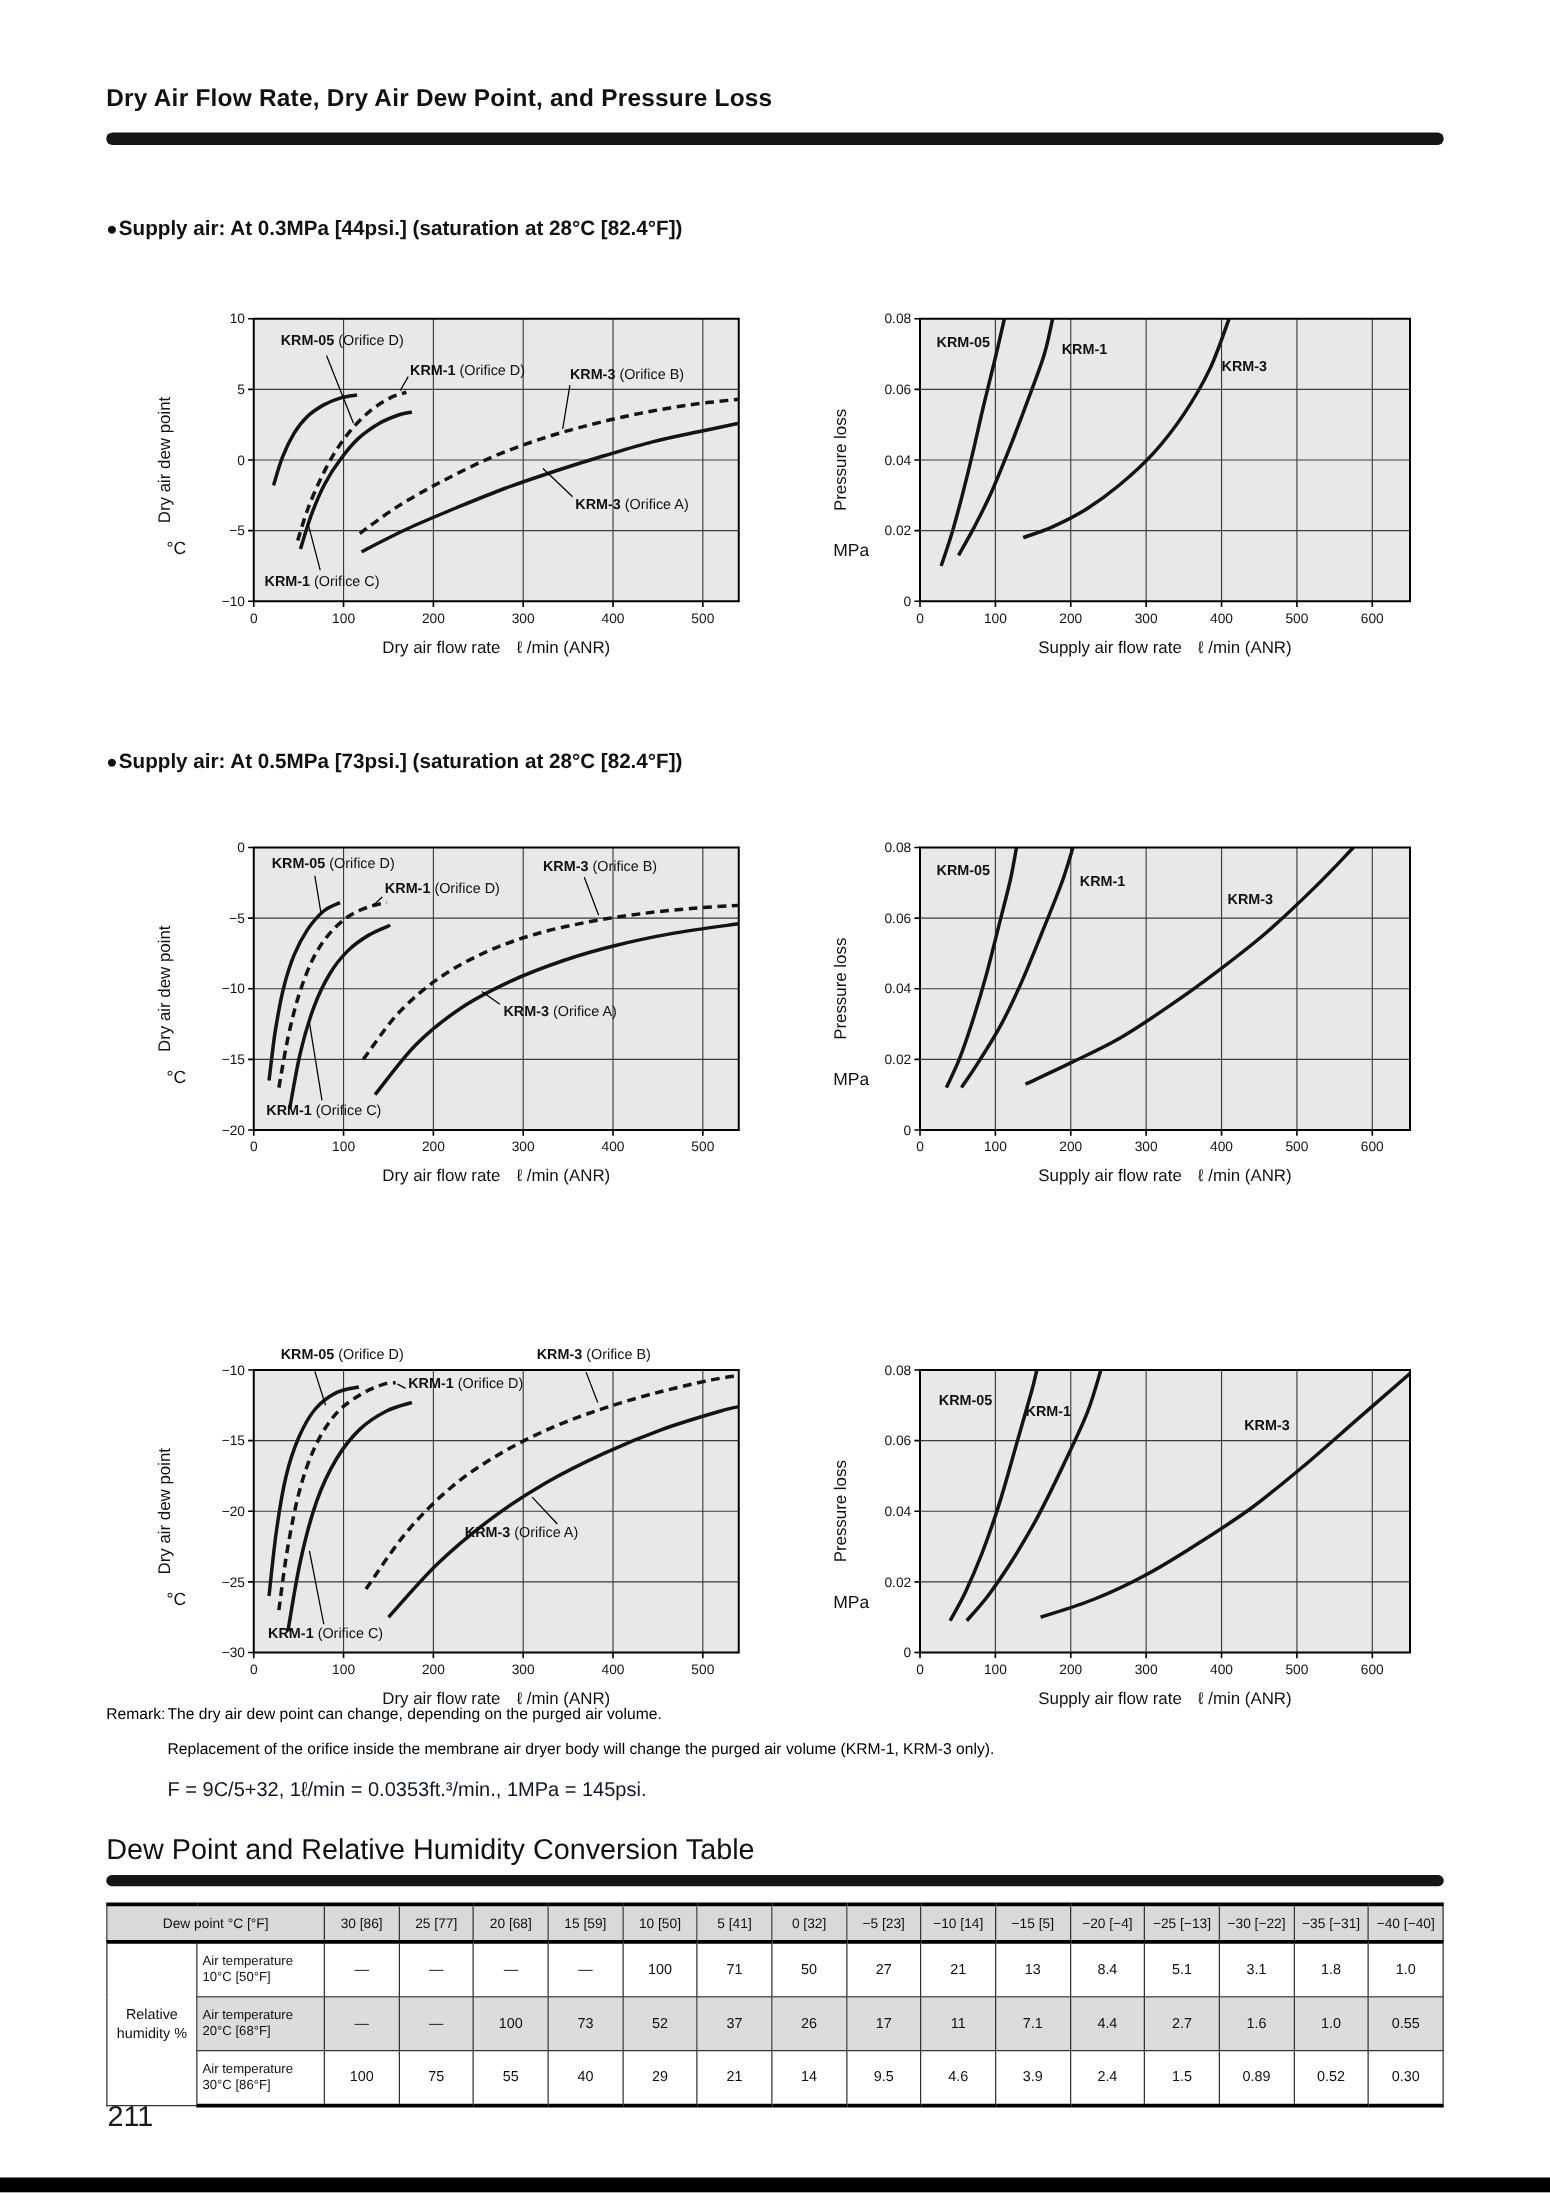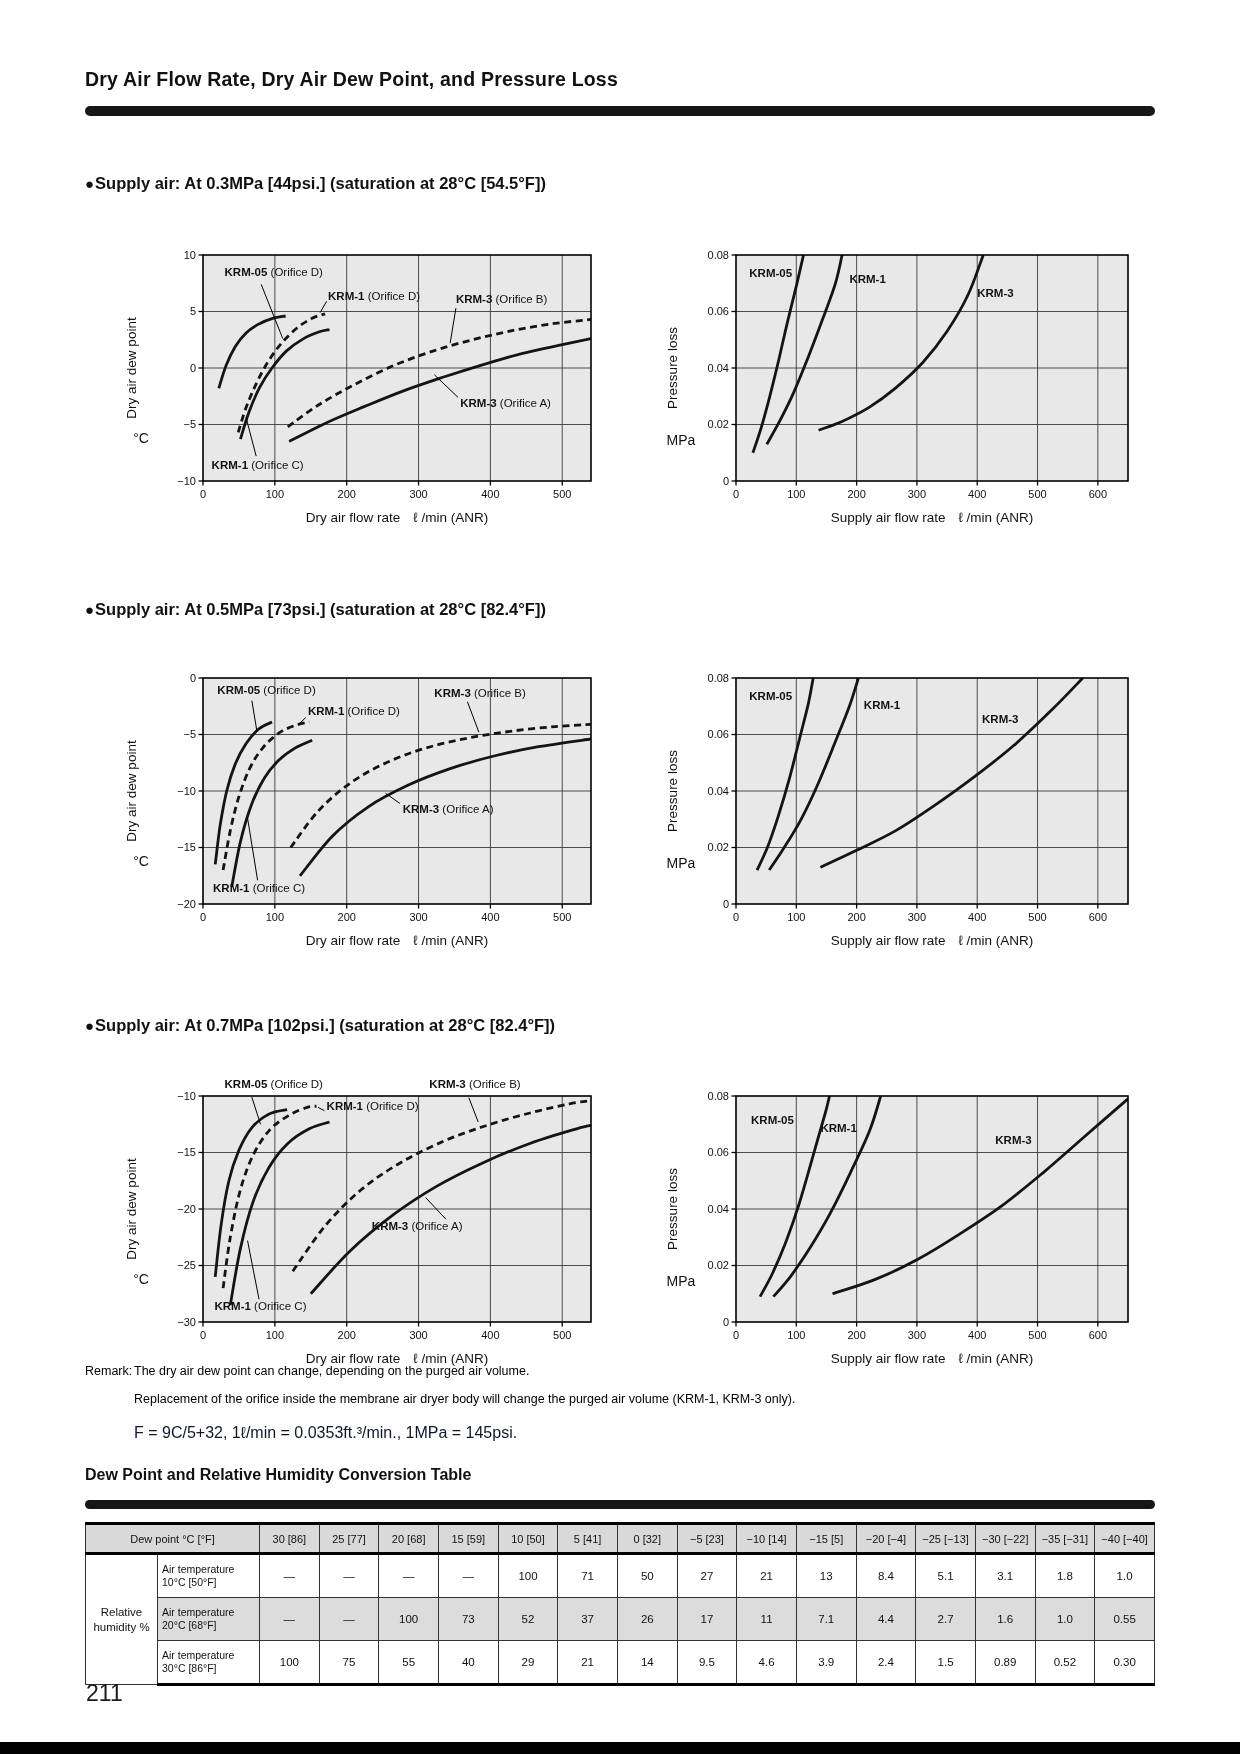"Supply air: At 0.3MPa [44psi.]" span { text: 54.5 -> 82.4 }
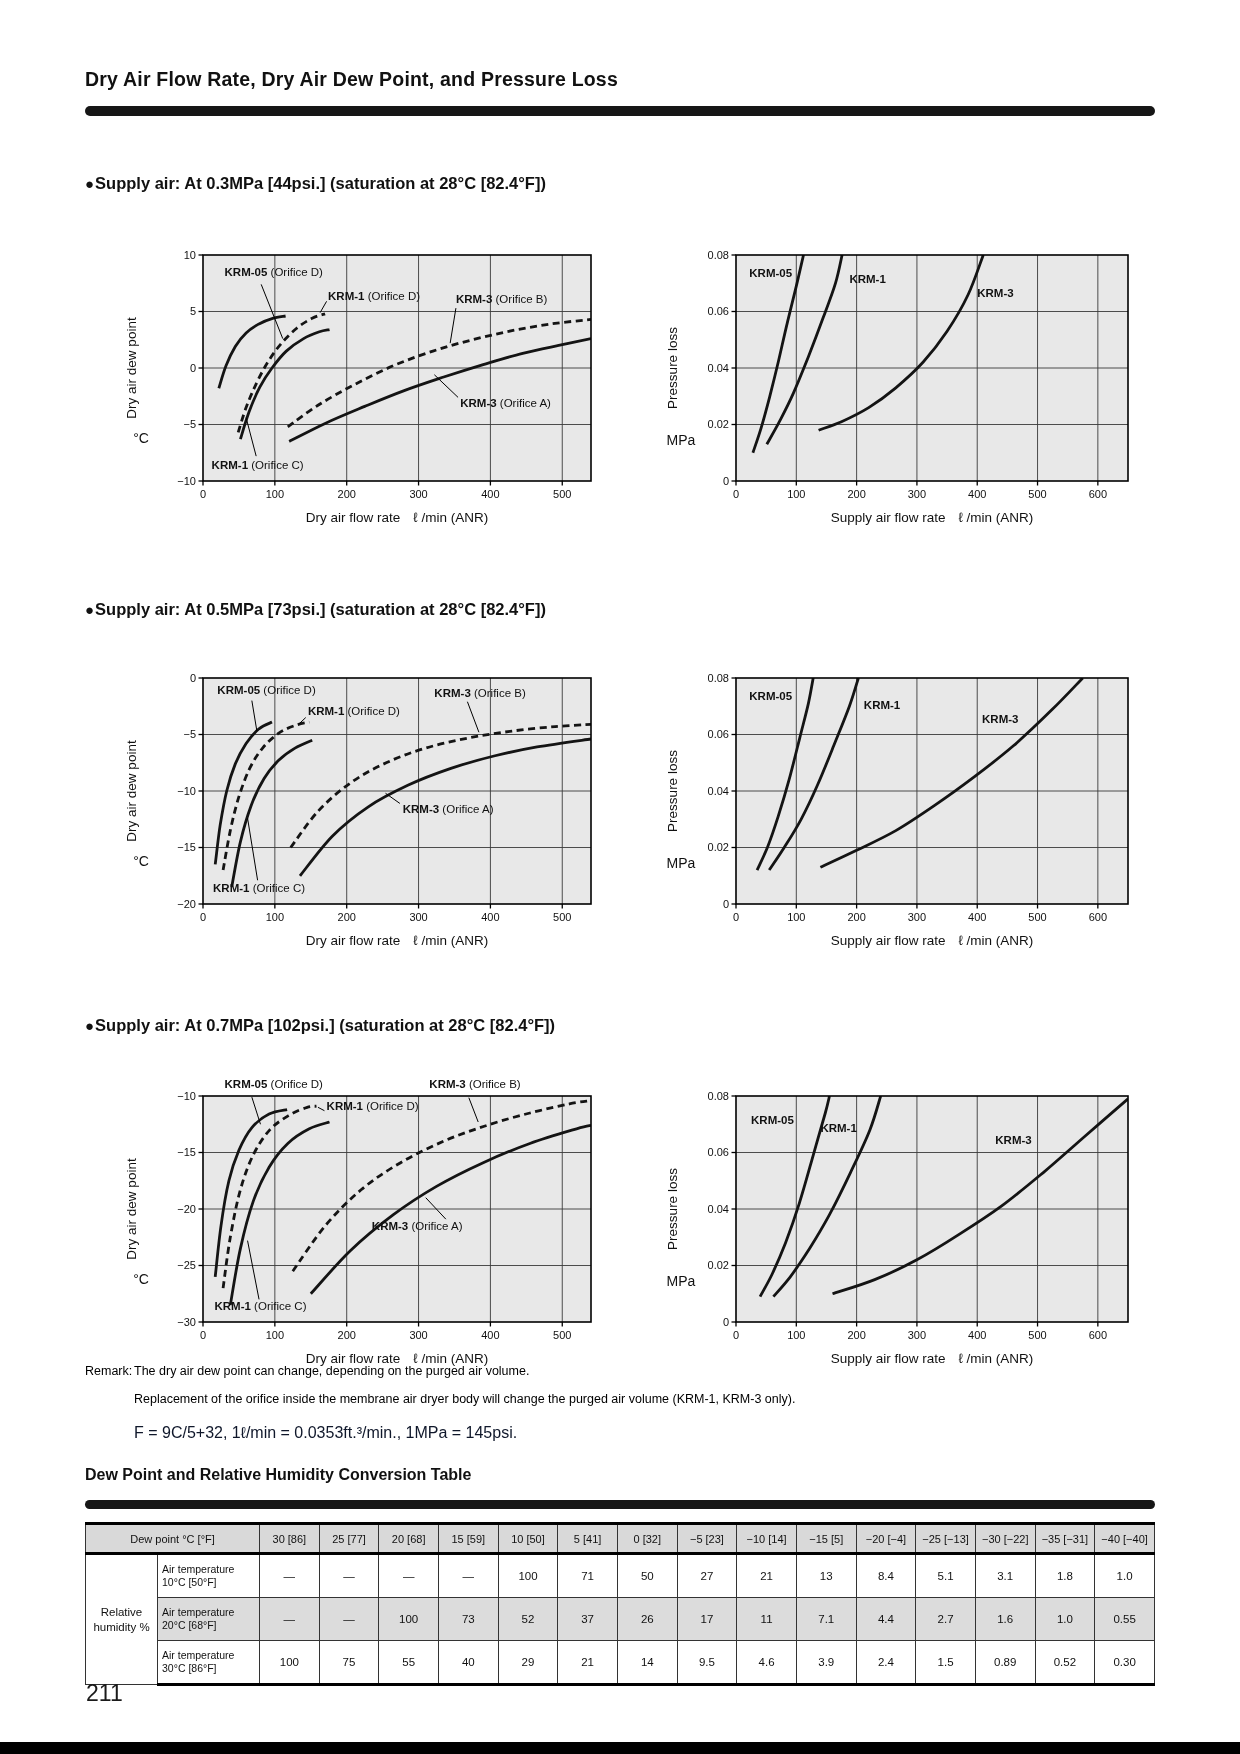"●Supply air: At 0.7MPa [102psi.]" div.abs { html: <div> <span>●</span><span>Supply air: At 0.7MPa [102psi.] (saturation at 28°C [82.4°F])</span> </div> -> none }
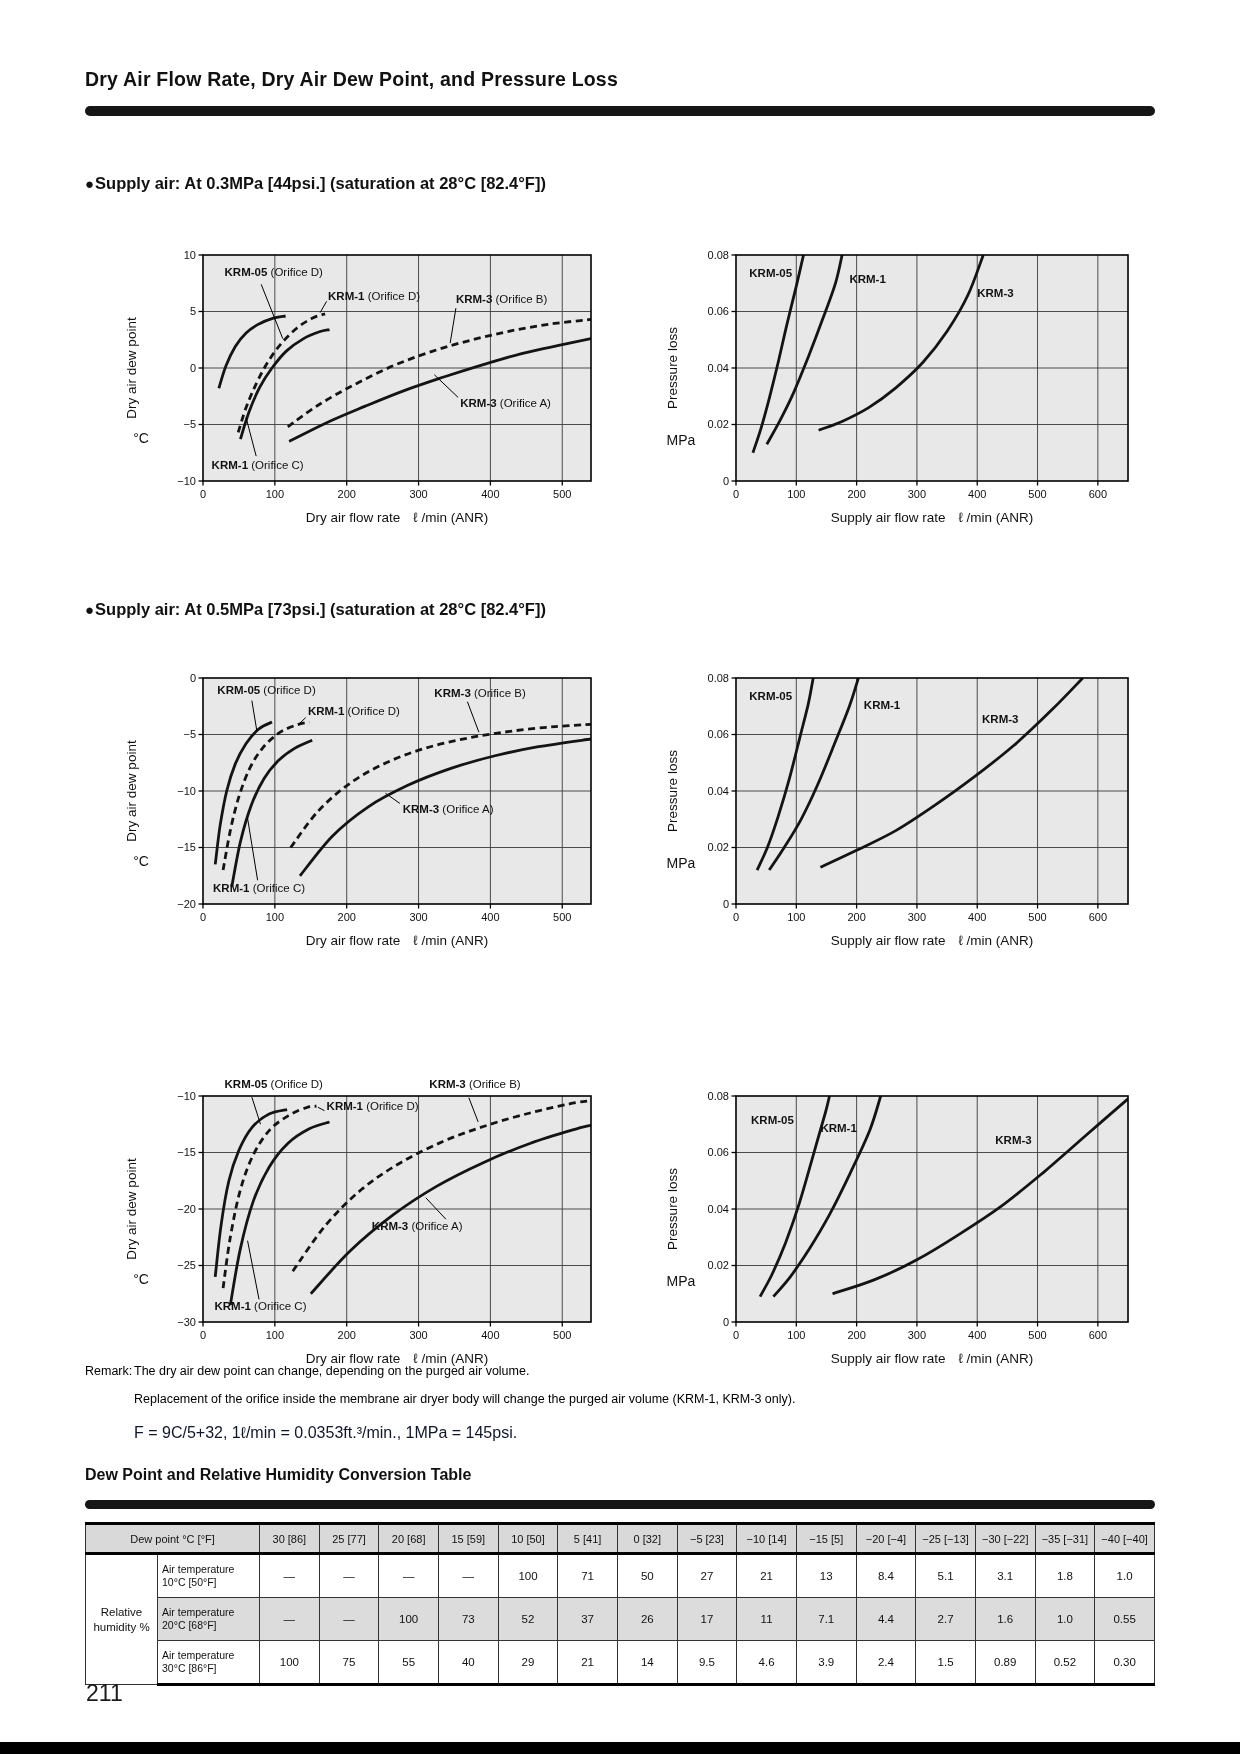"Dew Point and Relative Humidity" .tbl-title { font-size: 16px -> 23px; font-weight: bold -> normal }
